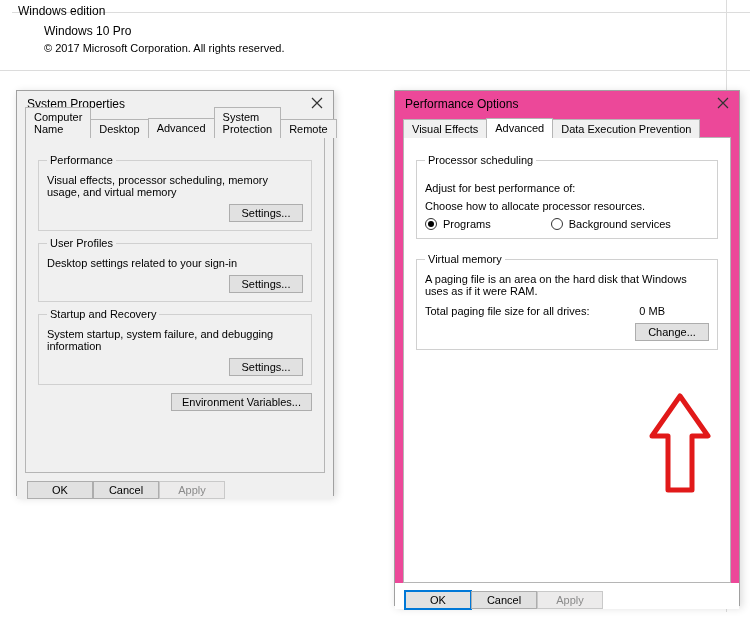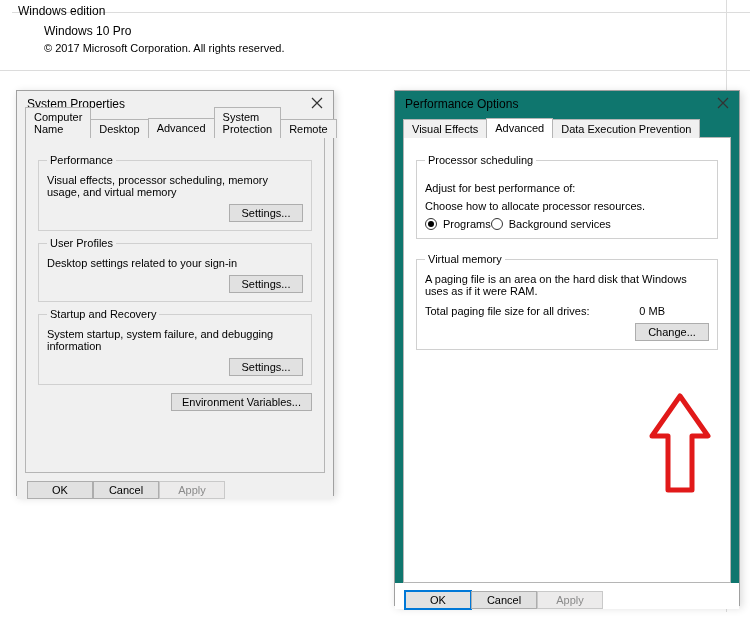"Performance Options" .dialog.perf { background: #0f766e -> #ec4899 }
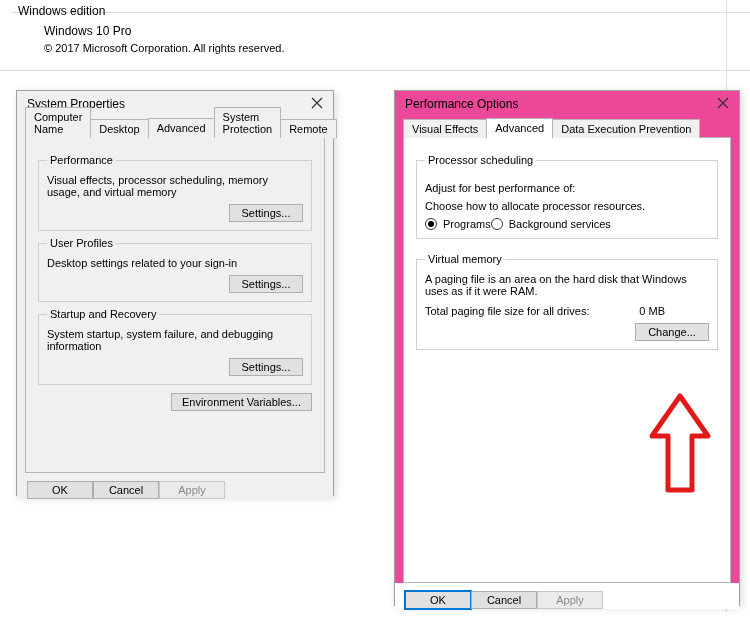"Programs" .radio-row { gap: none -> 60px }
